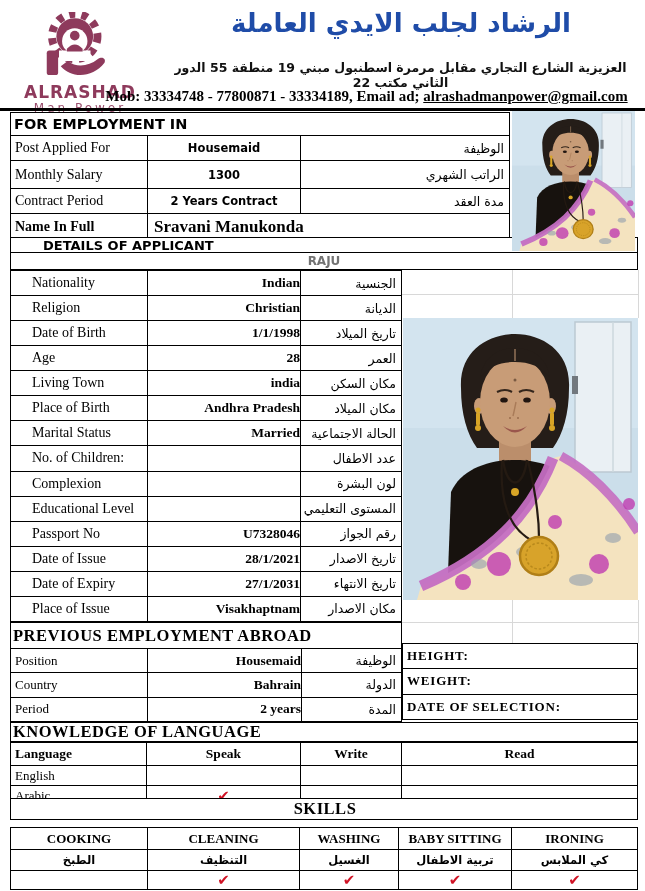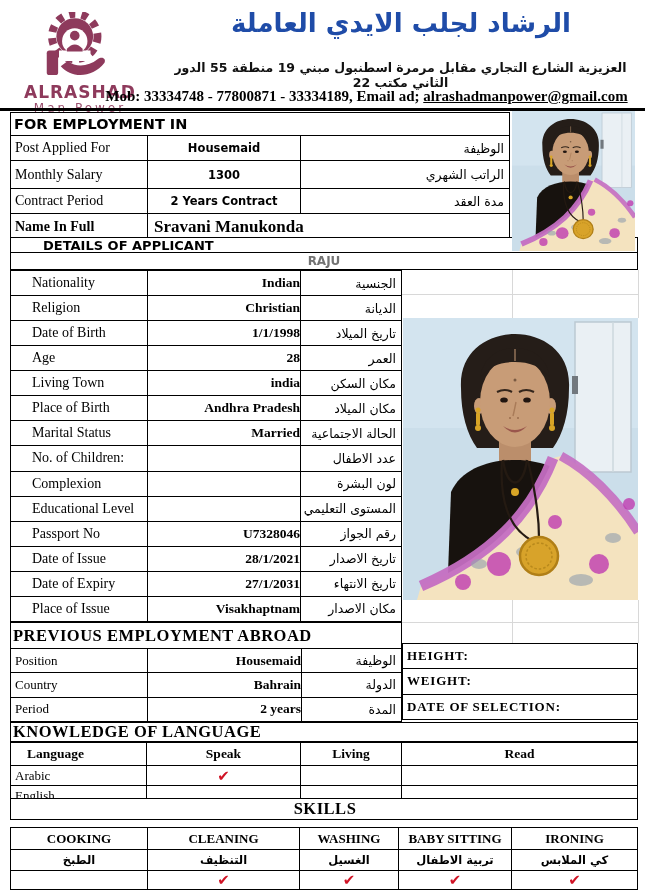"Language" td.lh { padding-left: 16px -> 4px }
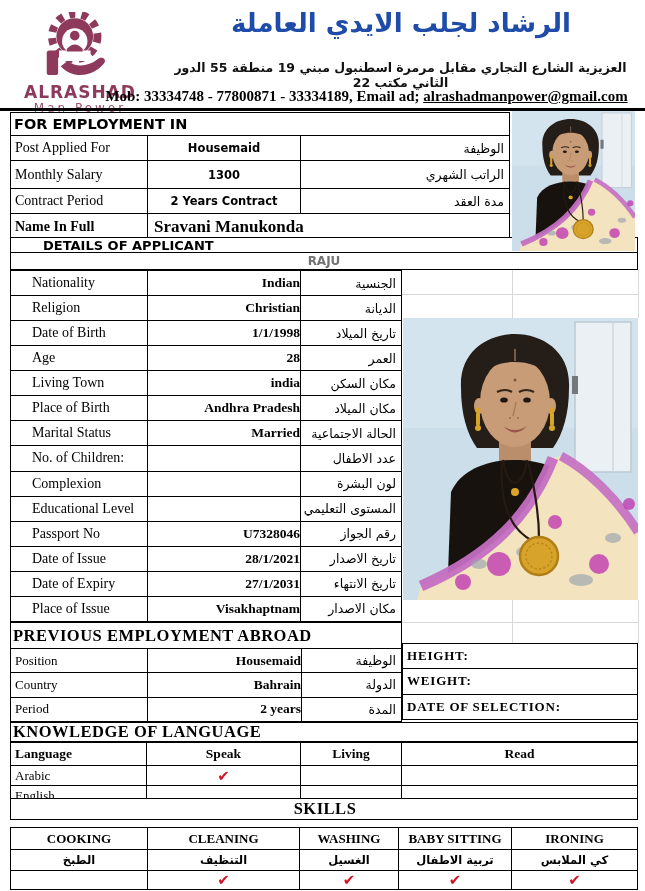"Living" td.lh { text: Living -> Write }
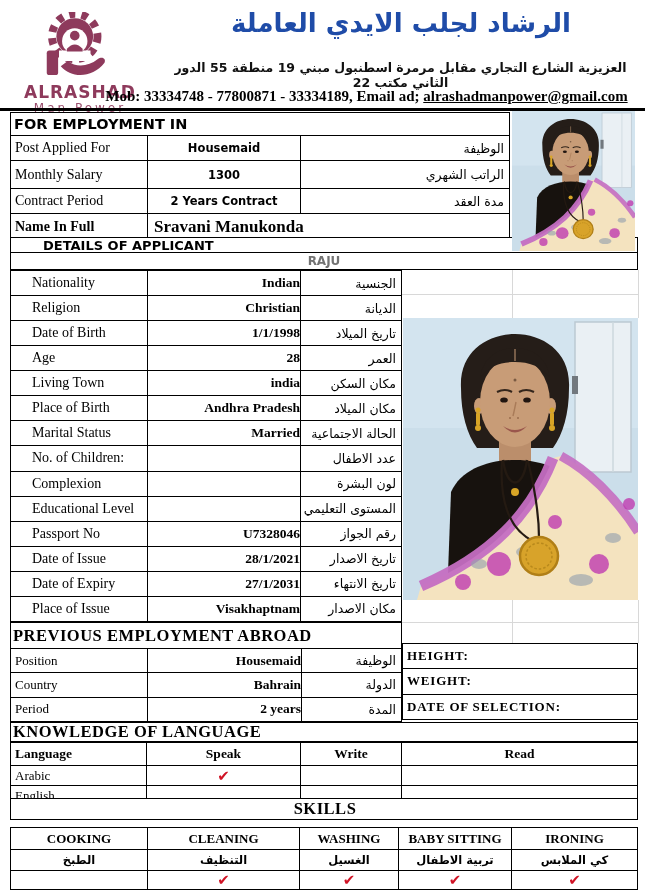"Arabic" tr { order: before "English" -> after "English" }
